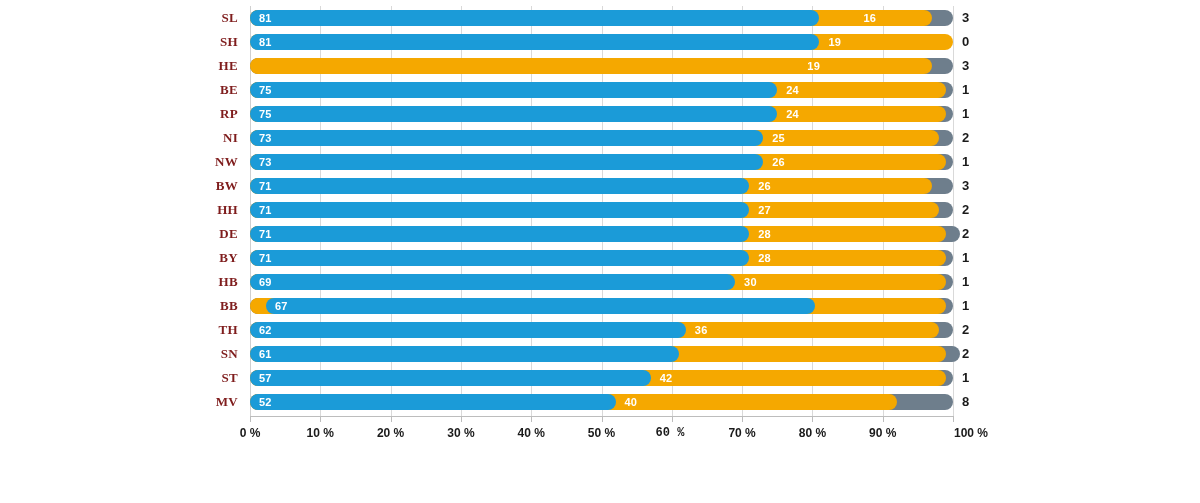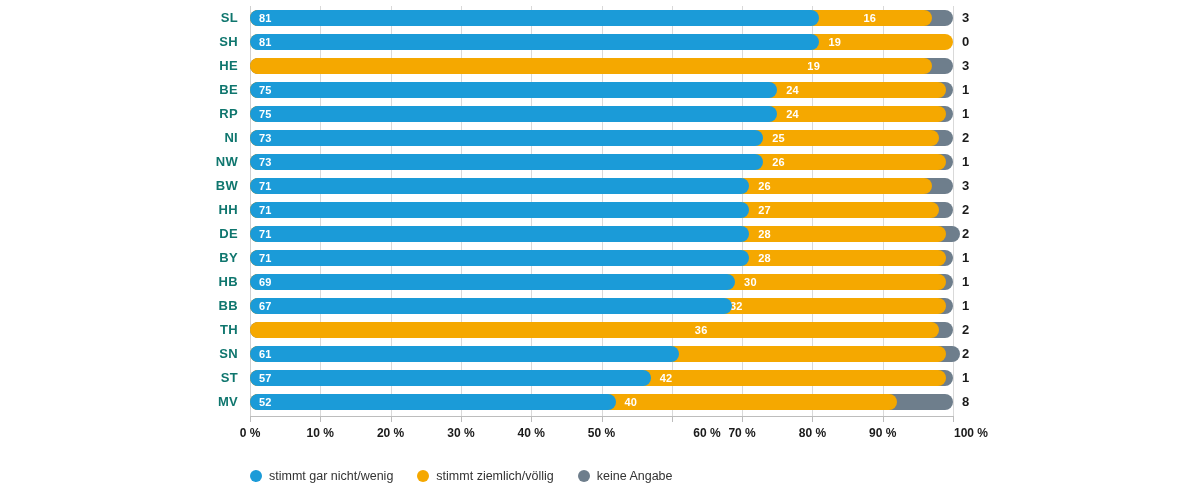"SL" .cat-label { color: #0f766e -> #7f1d1d; font-family: none -> Liberation Serif, serif }
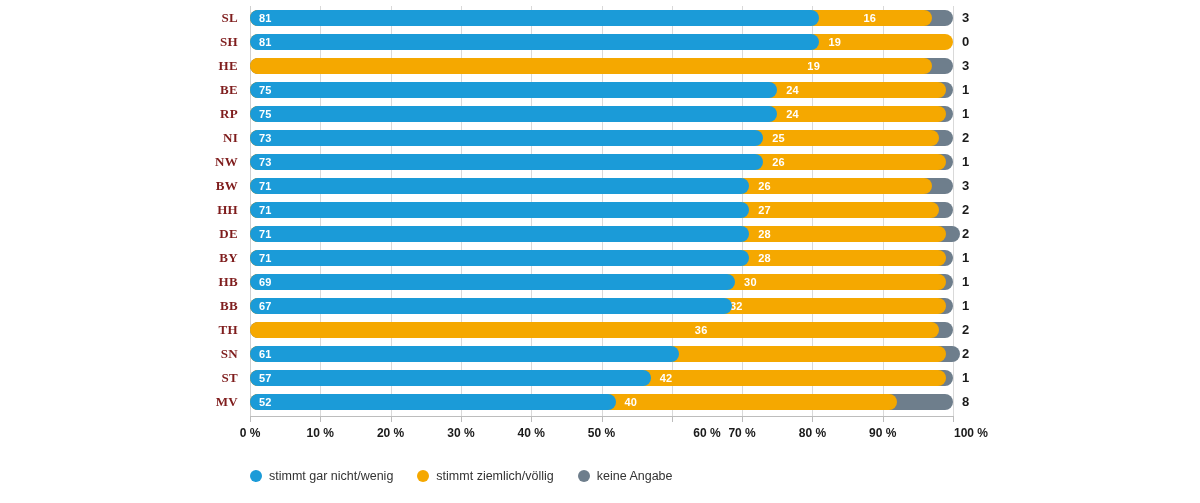"67" div.seg { left: 0px -> 16px; width: 482px -> 549px }
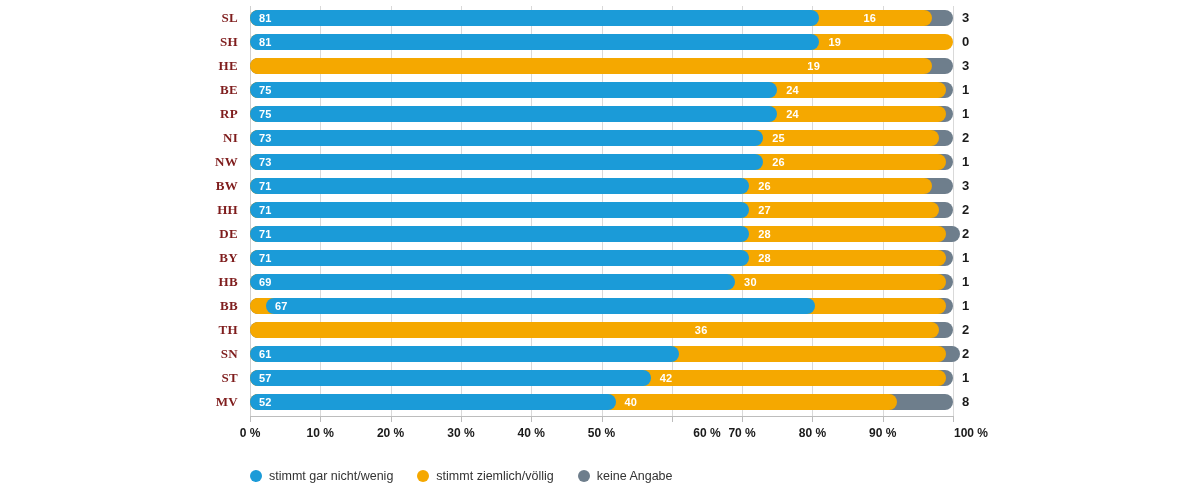"62" div.seg { html: none -> <div> <span>62</span> </div> }
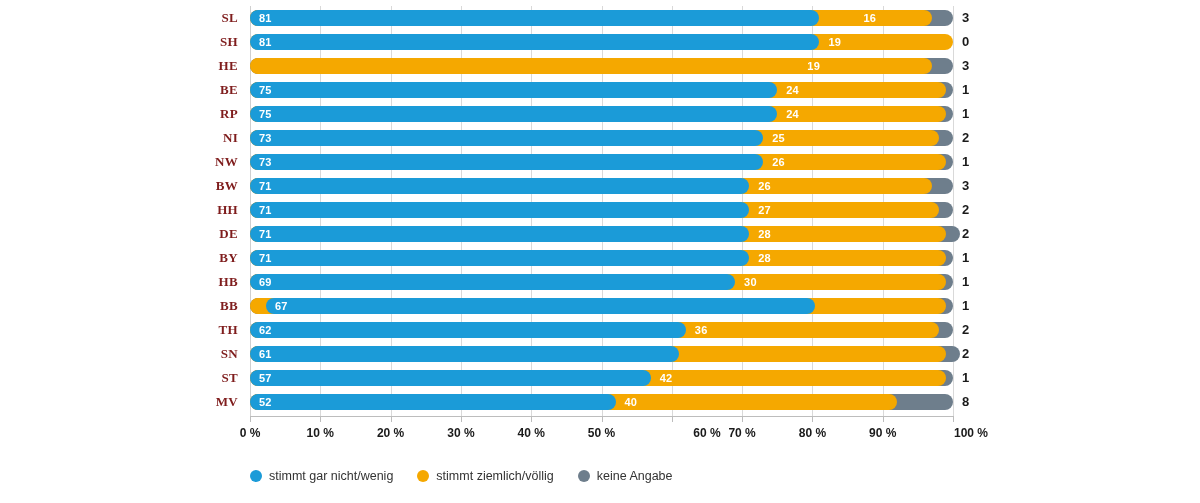"60 %" div.x-tick-label { font-family: none -> Liberation Mono, monospace; left: 707px -> 670px }
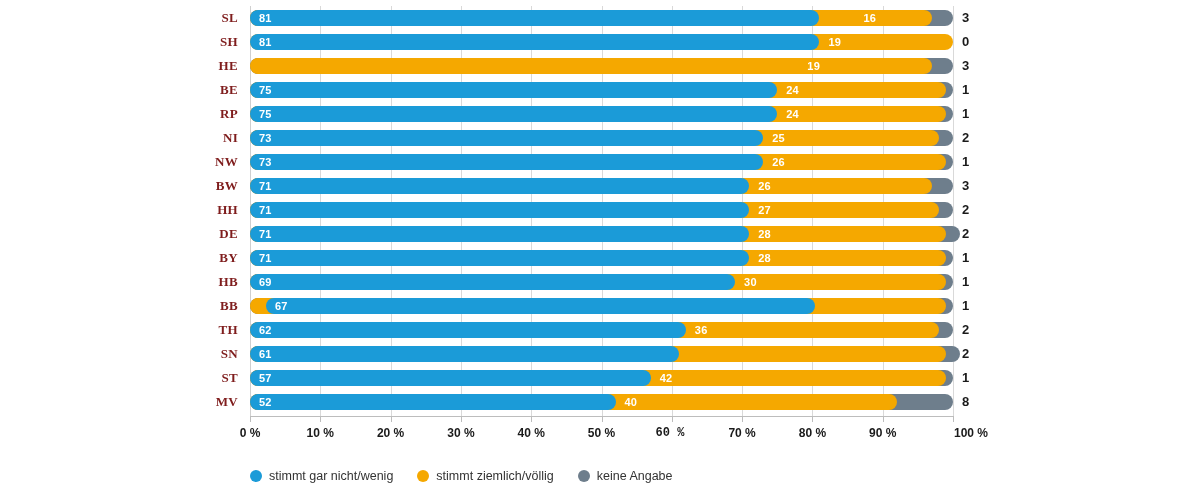"stimmt gar nicht/wenig" div.legend { html: <div> <div> <span></span> <span>stimmt gar nicht/wenig</span> </div> <div> <span></span> <span>stimmt ziemlich/völlig</span> </div> <div> <span></span> <span>keine Angabe</span> </div> </div> -> none }
